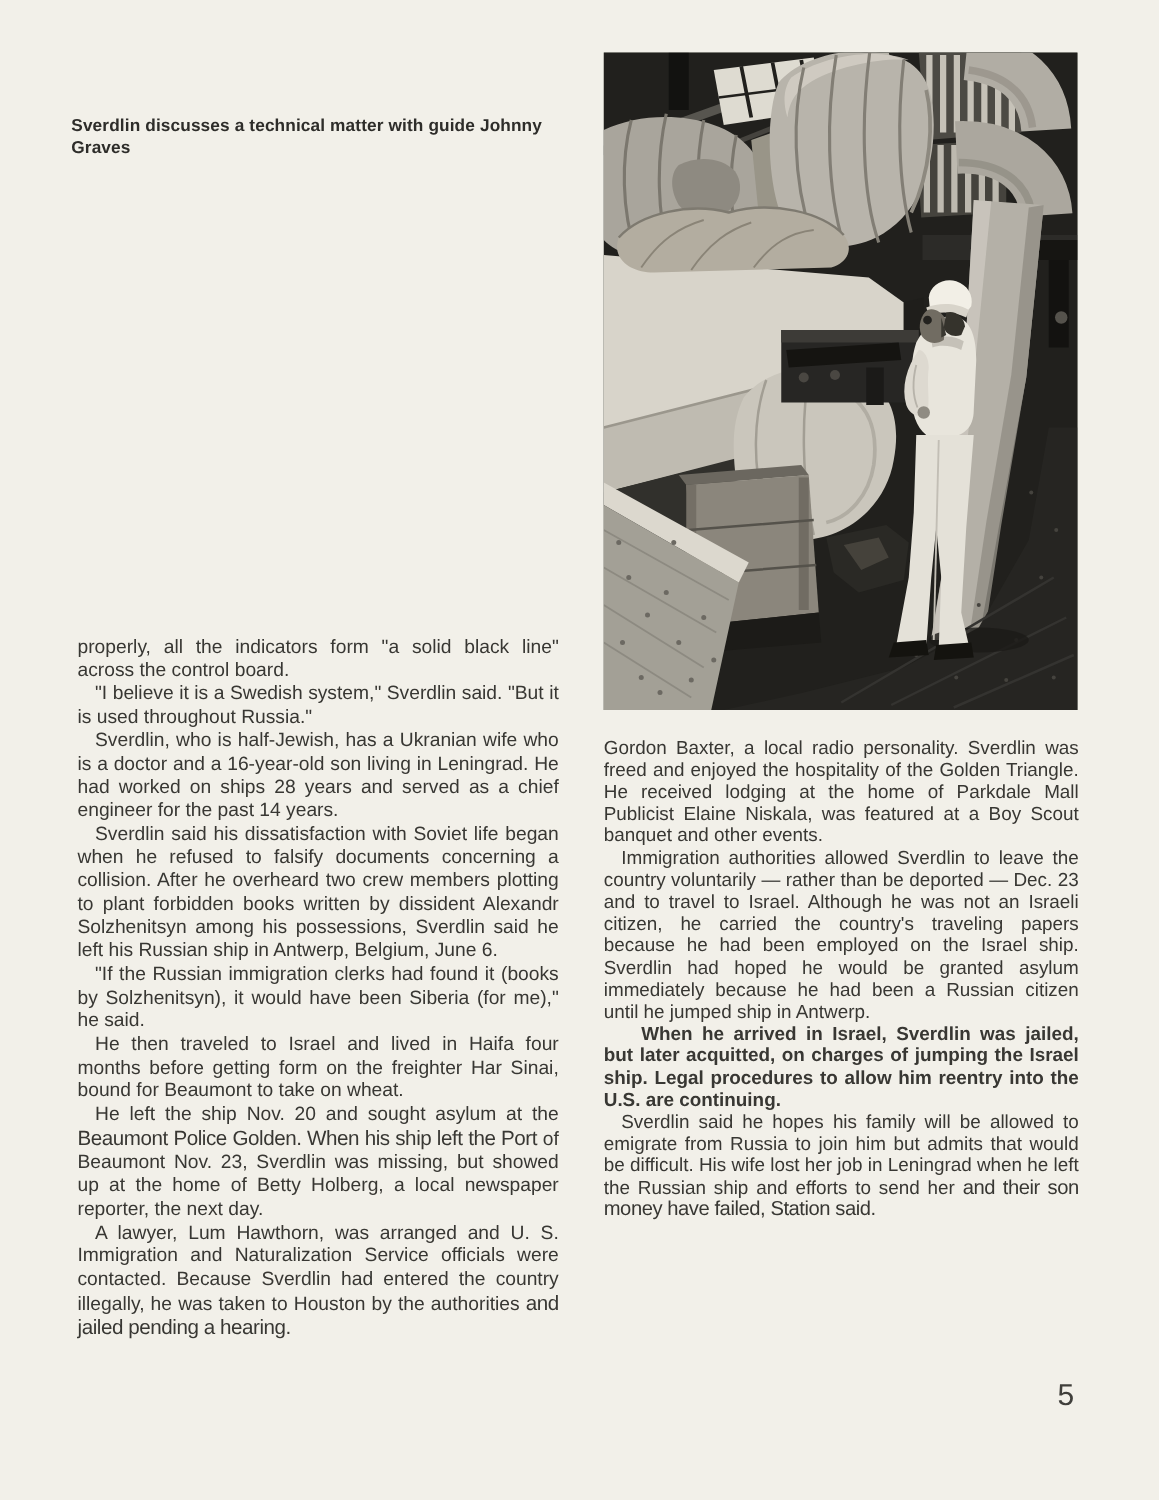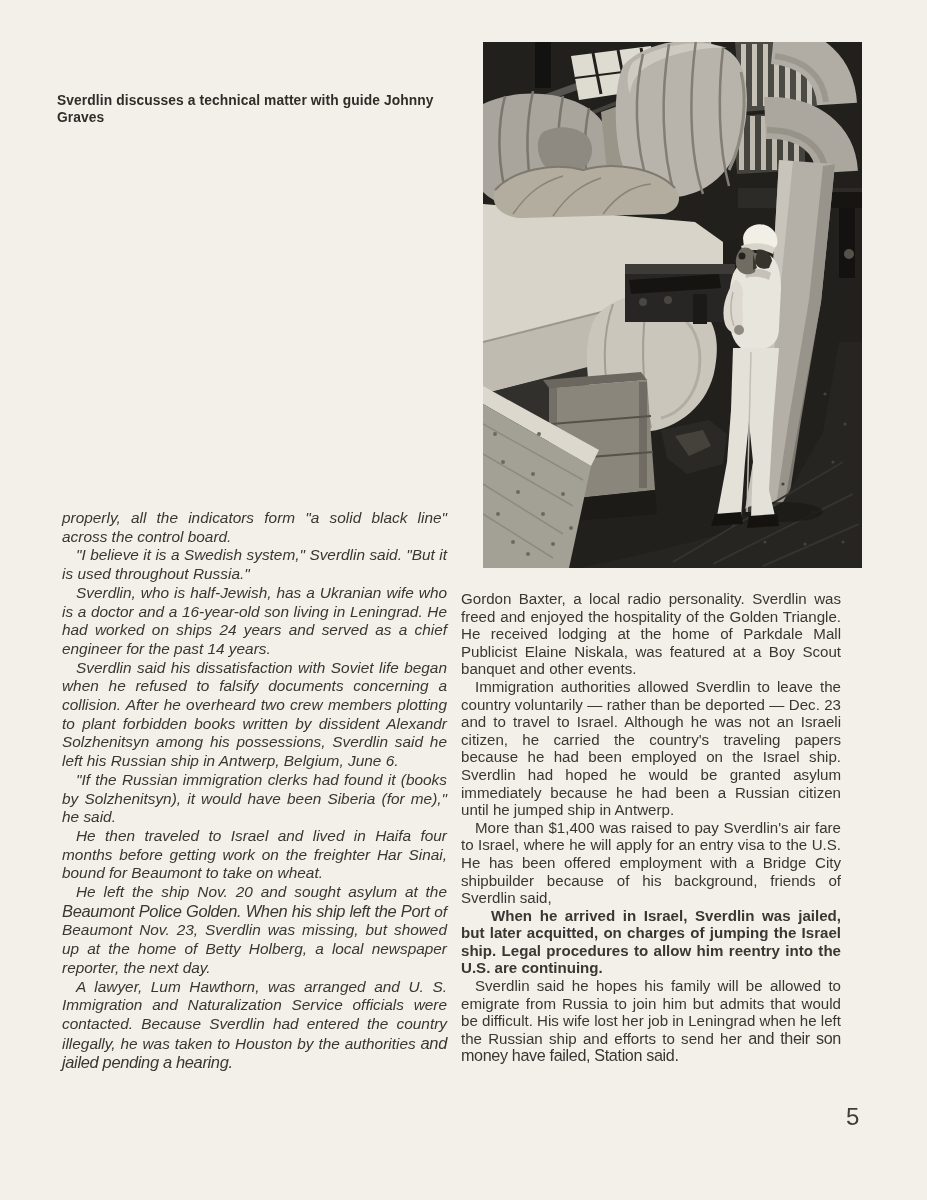"properly, all the indicators form" .col-left { font-style: italic -> none }
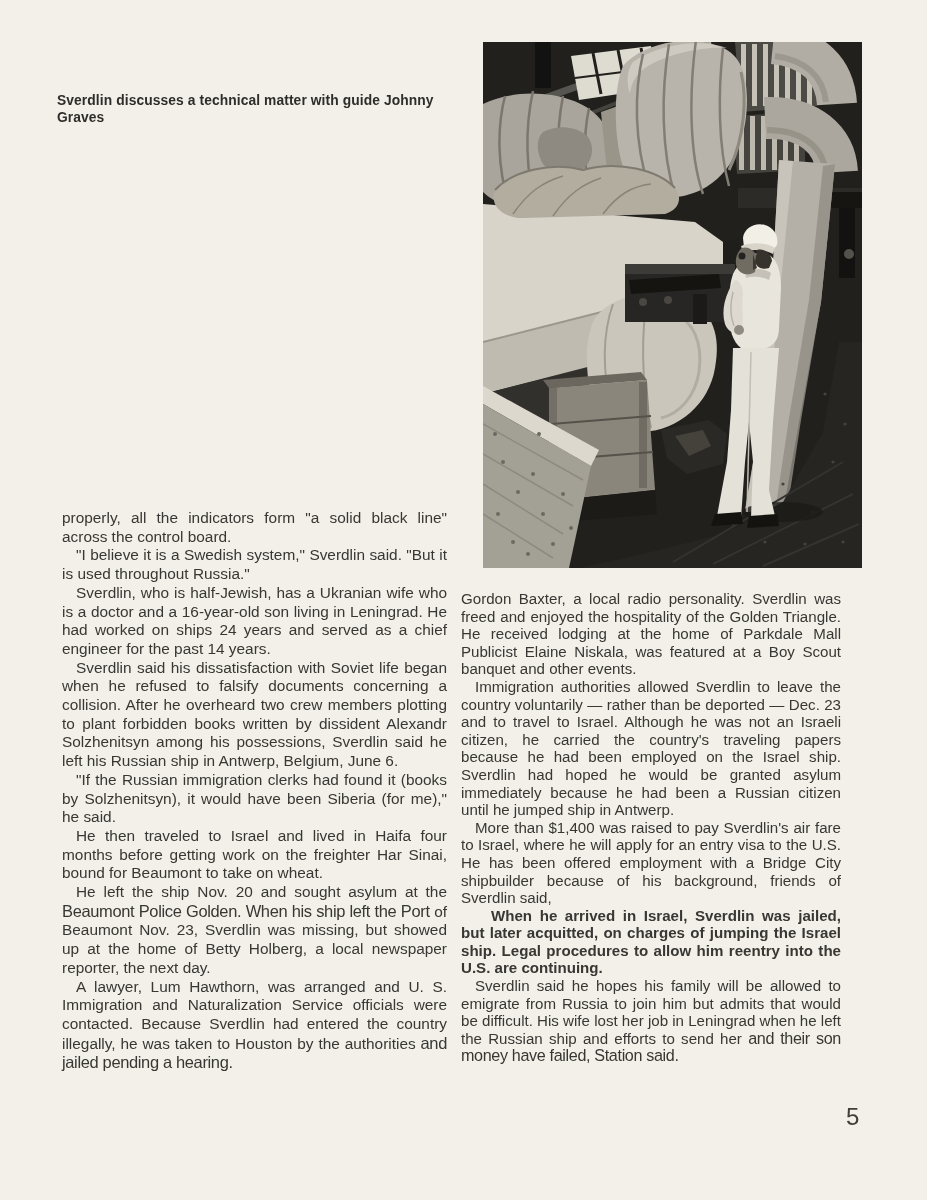"Sverdlin, who is half-Jewish, has" span { text: 24 -> 28 }
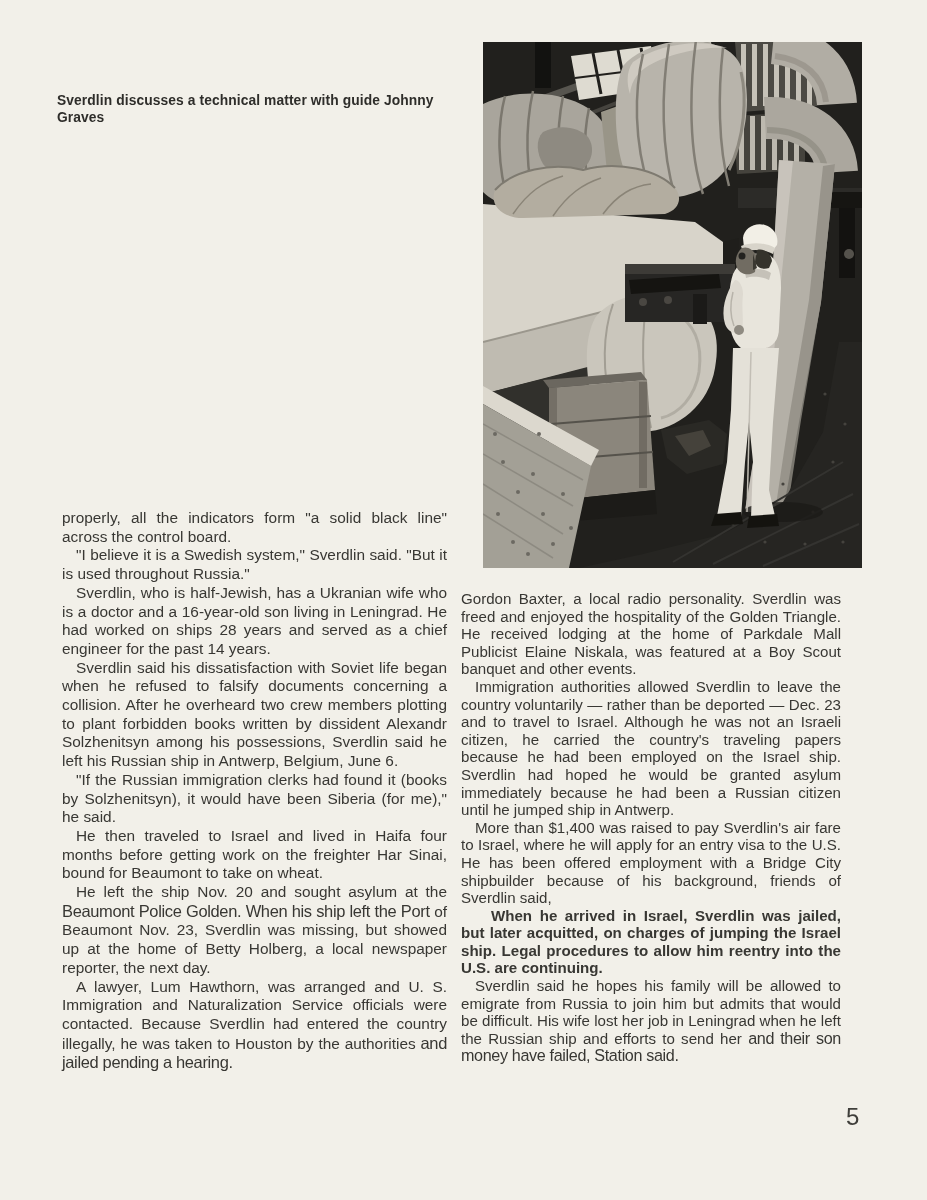"Gordon Baxter, a local radio" .col-right { left: 461px -> 483px }
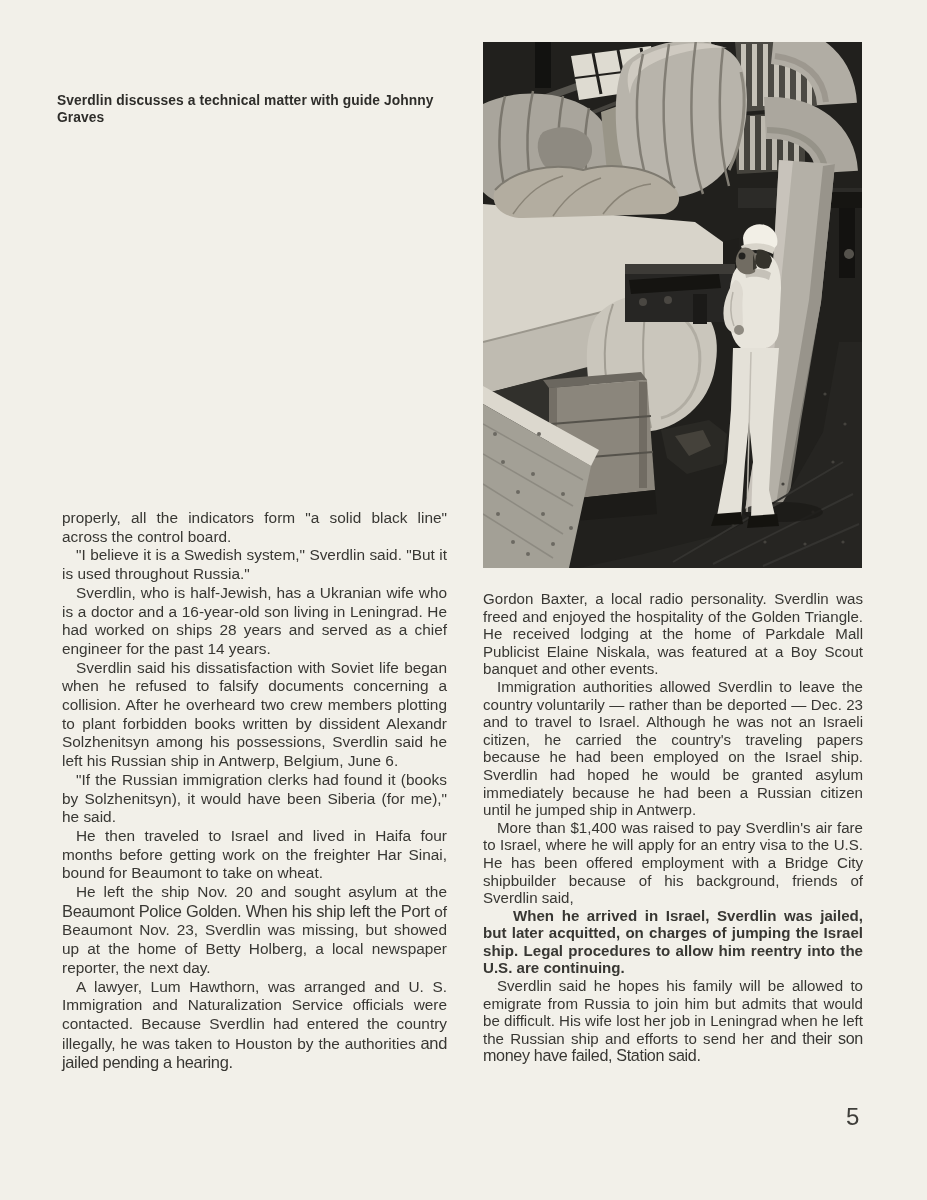"He then traveled to Israel" span { text: work -> form }
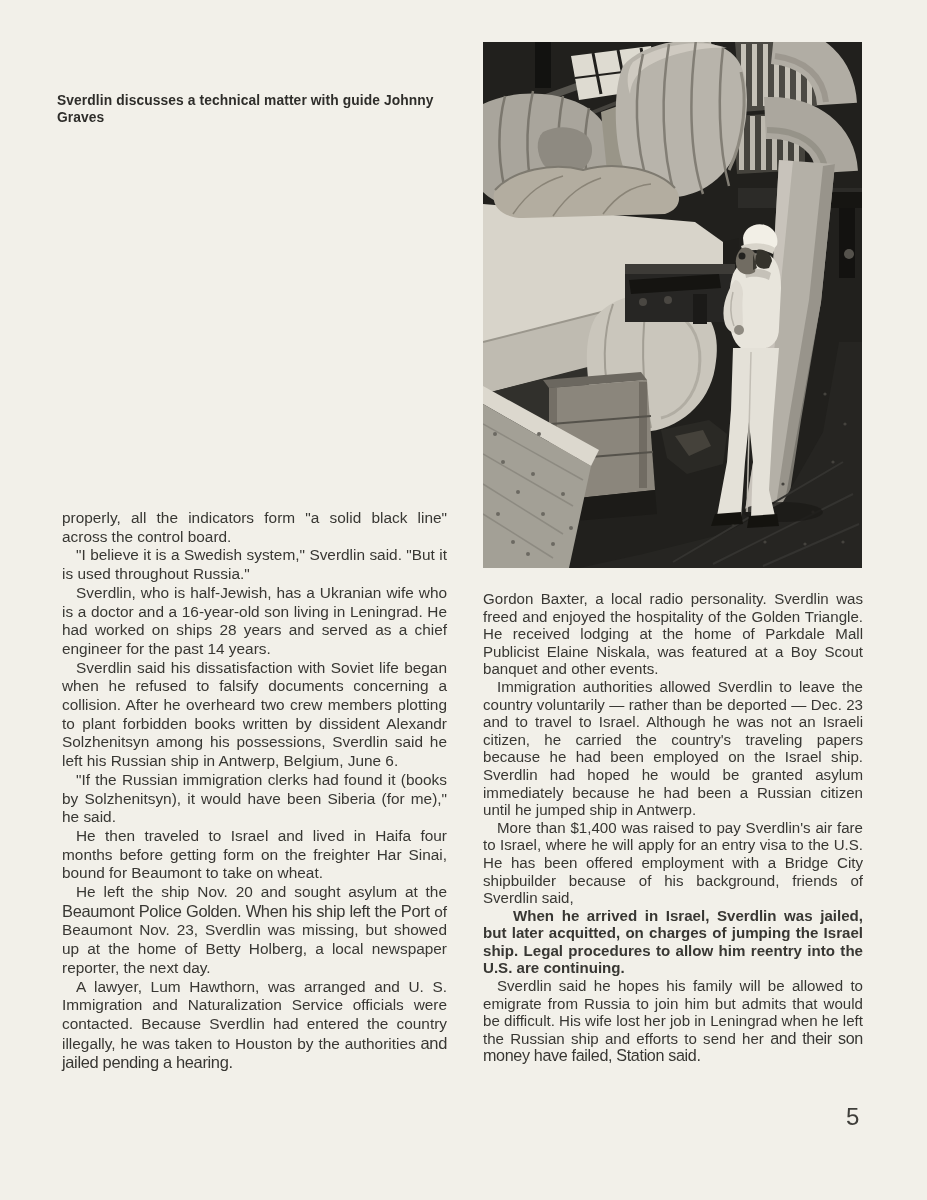"More than $1,400 was raised" p.para { html: <p><span>More than $1,400 was raised to pay Sverdlin's air fare to Israel, where he will apply for an entry visa to the U.S. He has been offered employment with a Bridge City shipbuilder because of his background, friends of Sverdlin said,</span></p> -> none }
